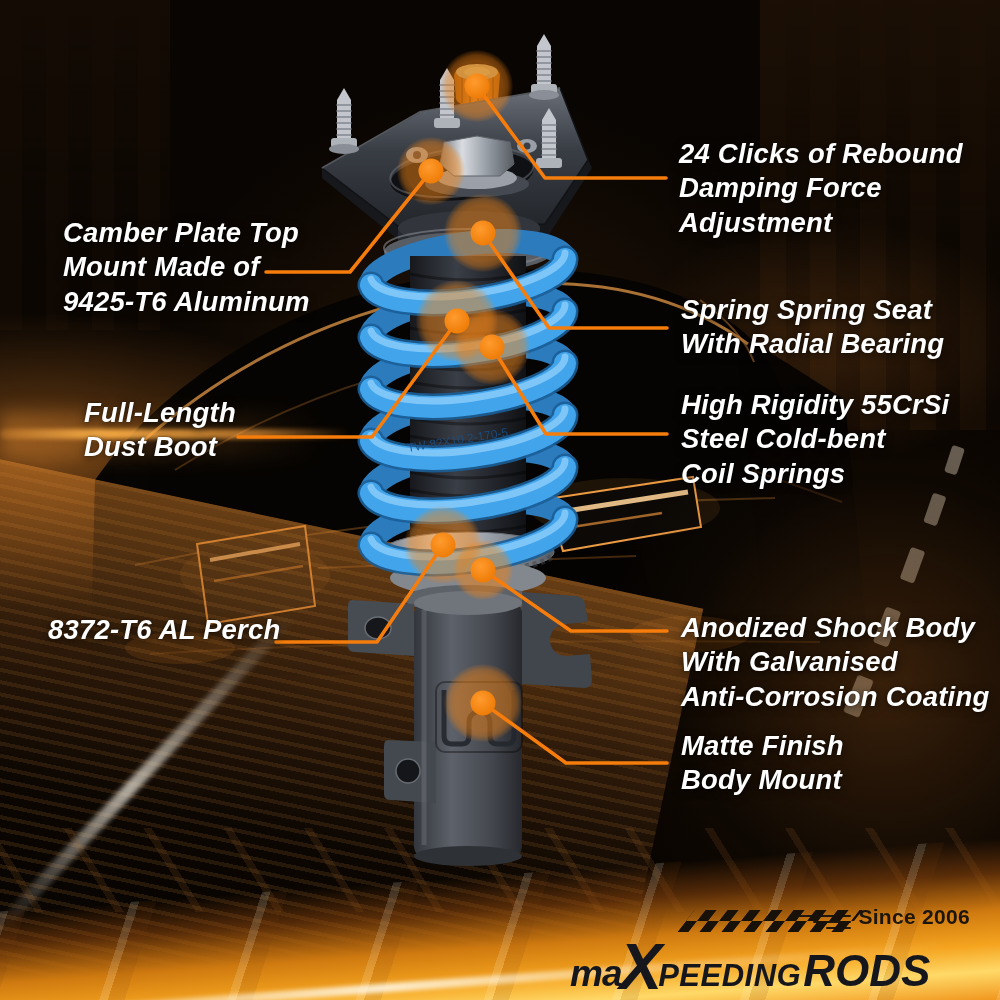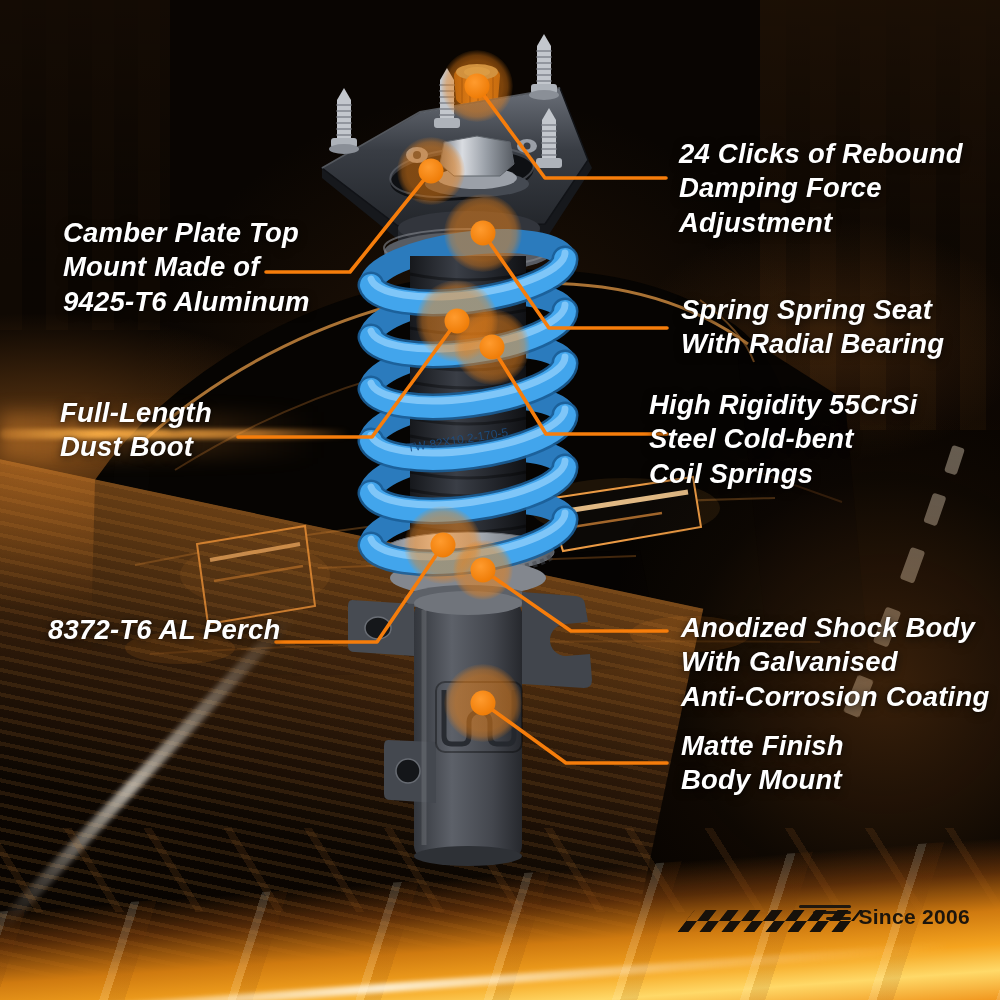"Full-Length" #c-dustboot { left: 60px -> 84px }
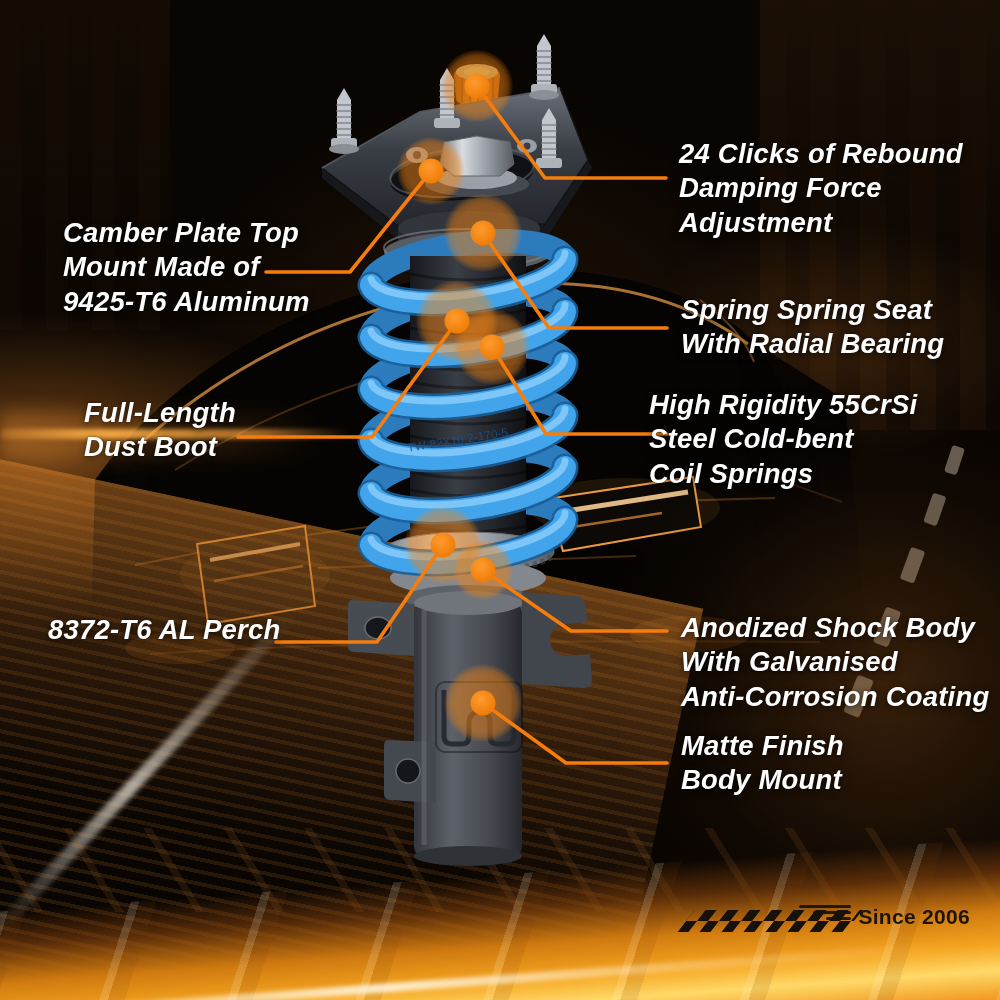"High Rigidity 55CrSi" #c-springs { left: 649px -> 681px }
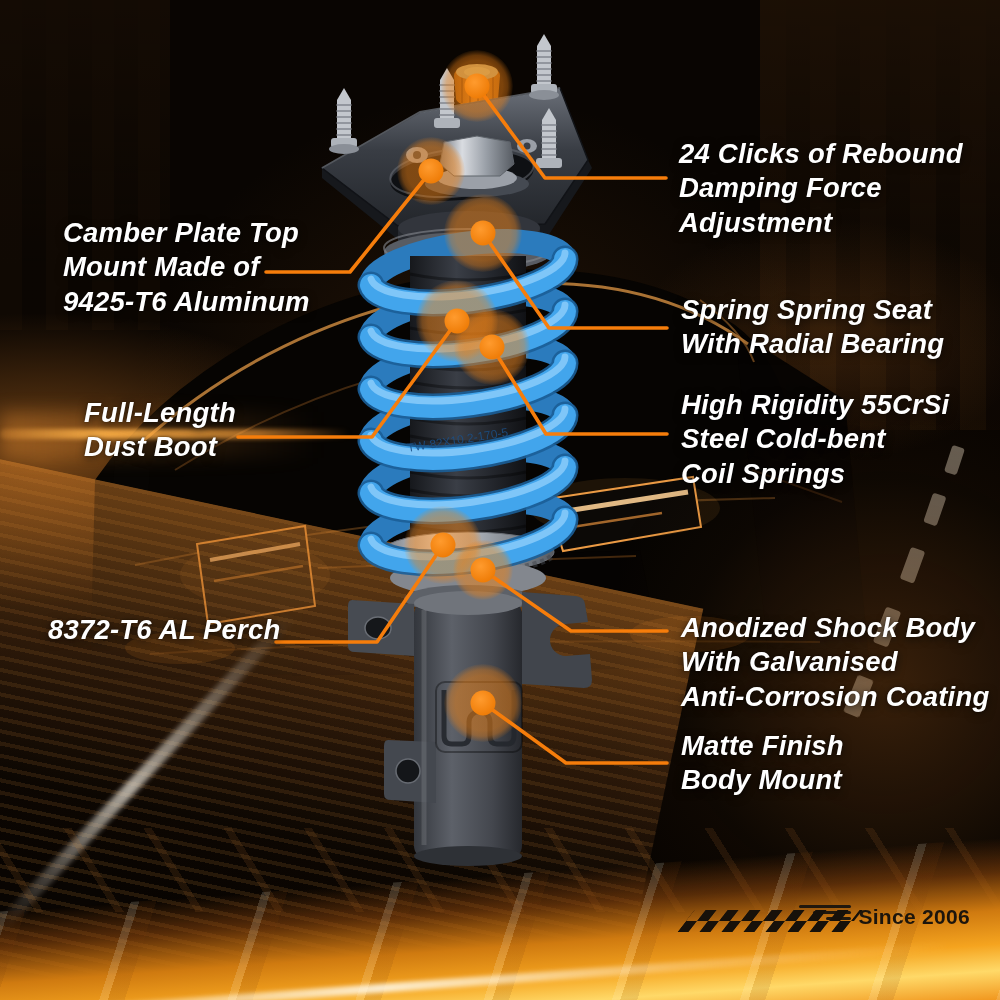"Since 2006" .since-row { align-items: flex-start -> flex-end }
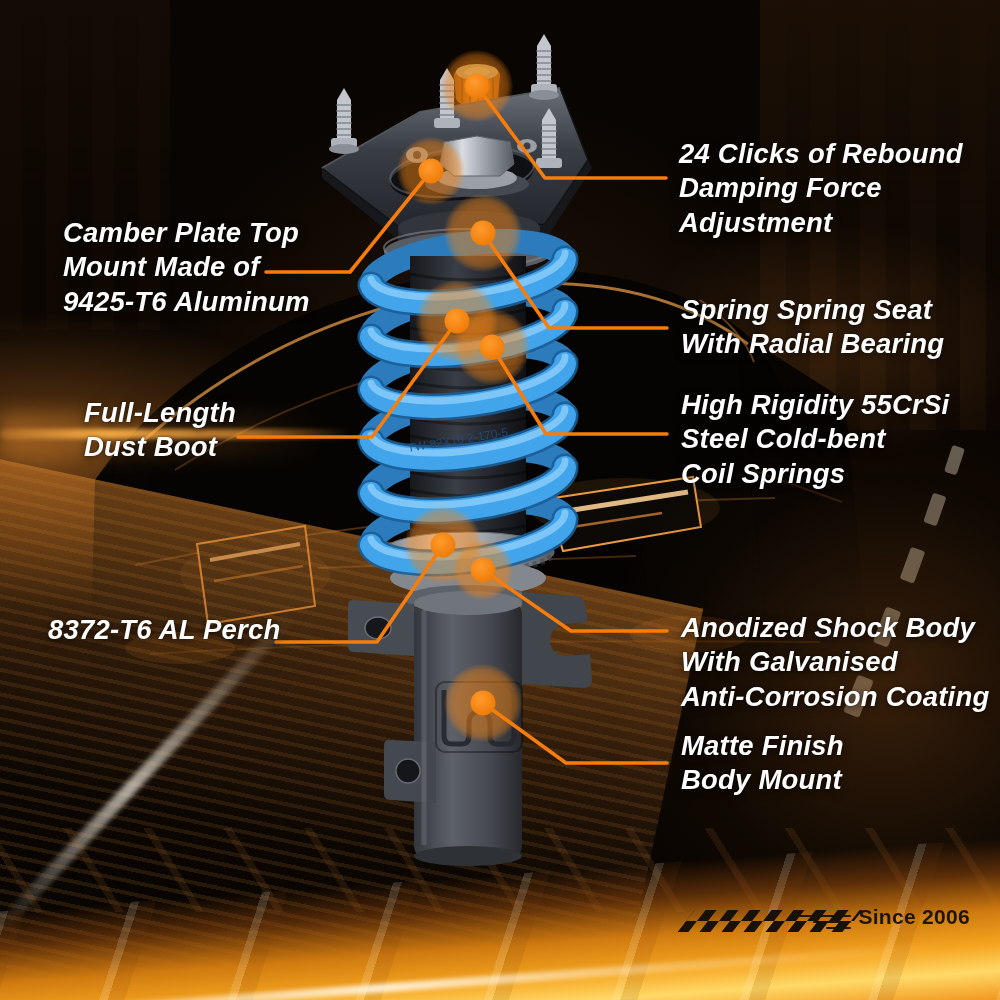"ma" div.wordmark { html: none -> <div> <span>ma</span> <span>X</span> <span>PEEDING</span> <span>RODS</span> </div> }
